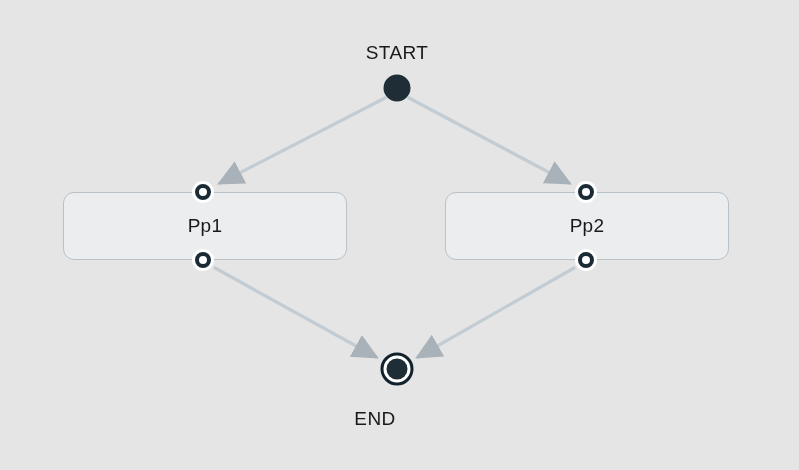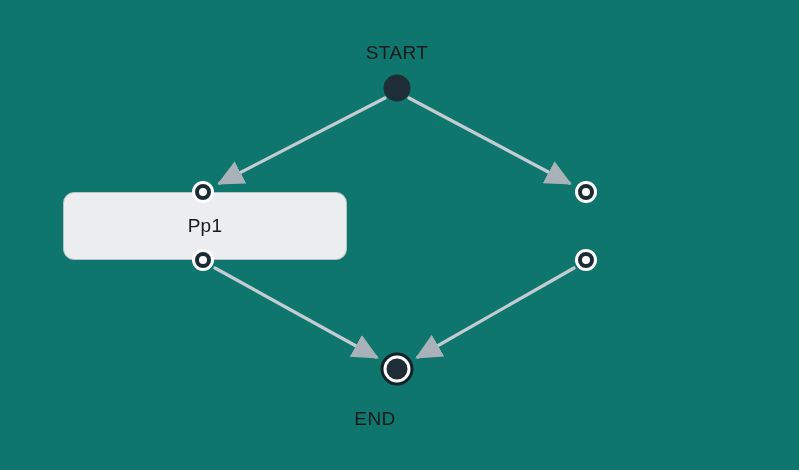"START" #canvas { background: #0f766e -> #e5e5e5 }
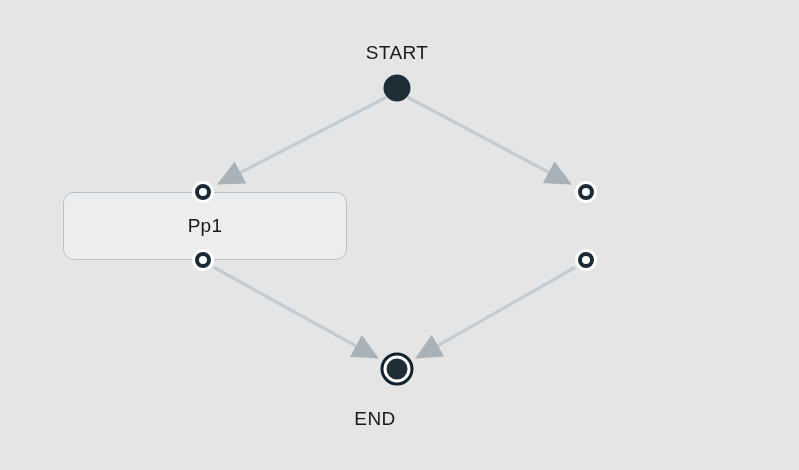"Pp2" div.task-box { html: none -> <div> <div>Pp2</div> </div> }
